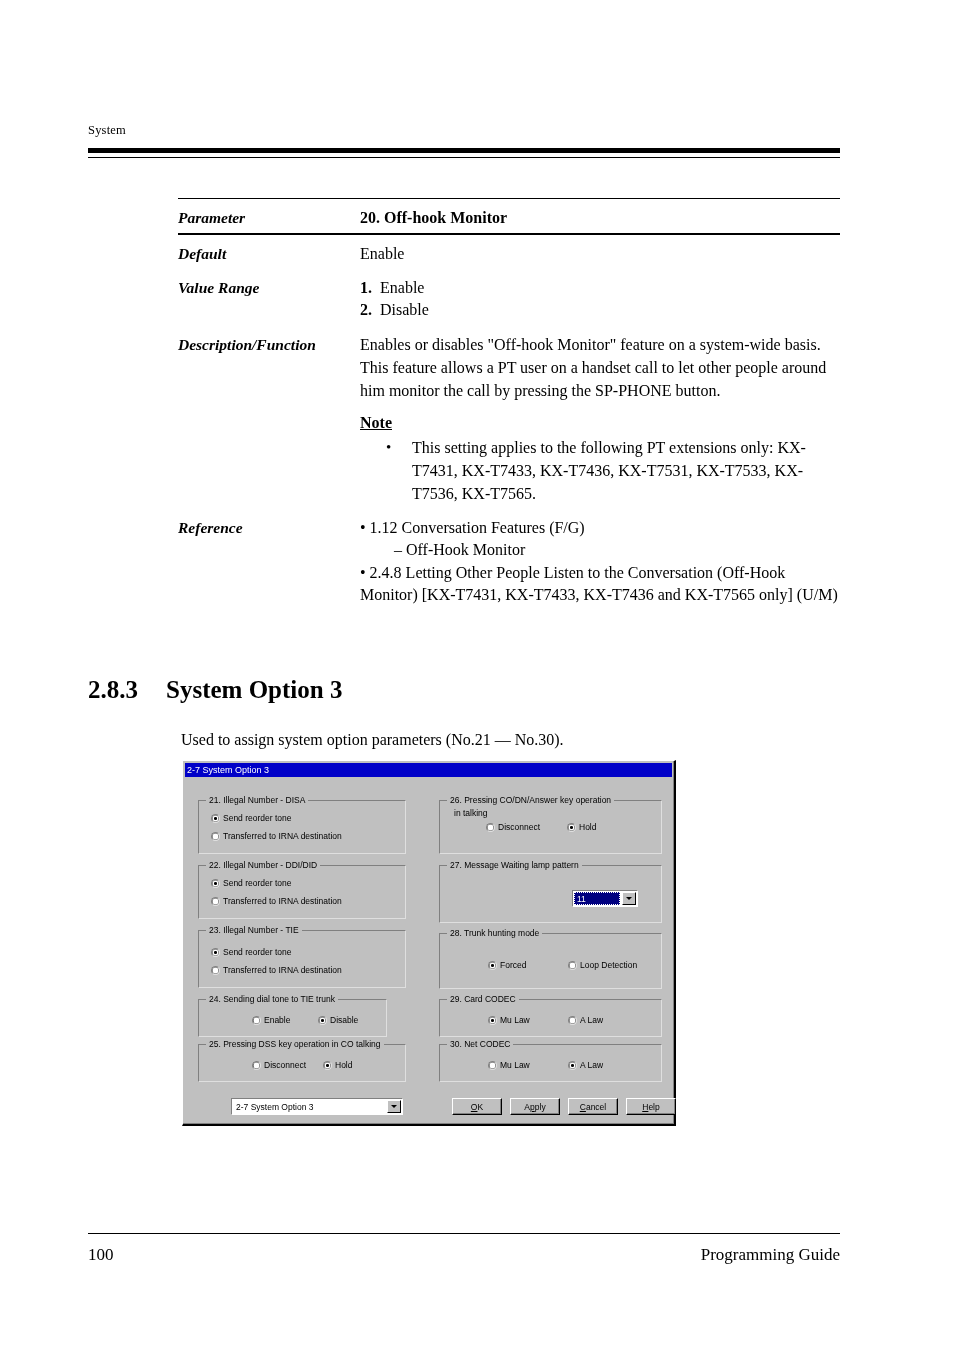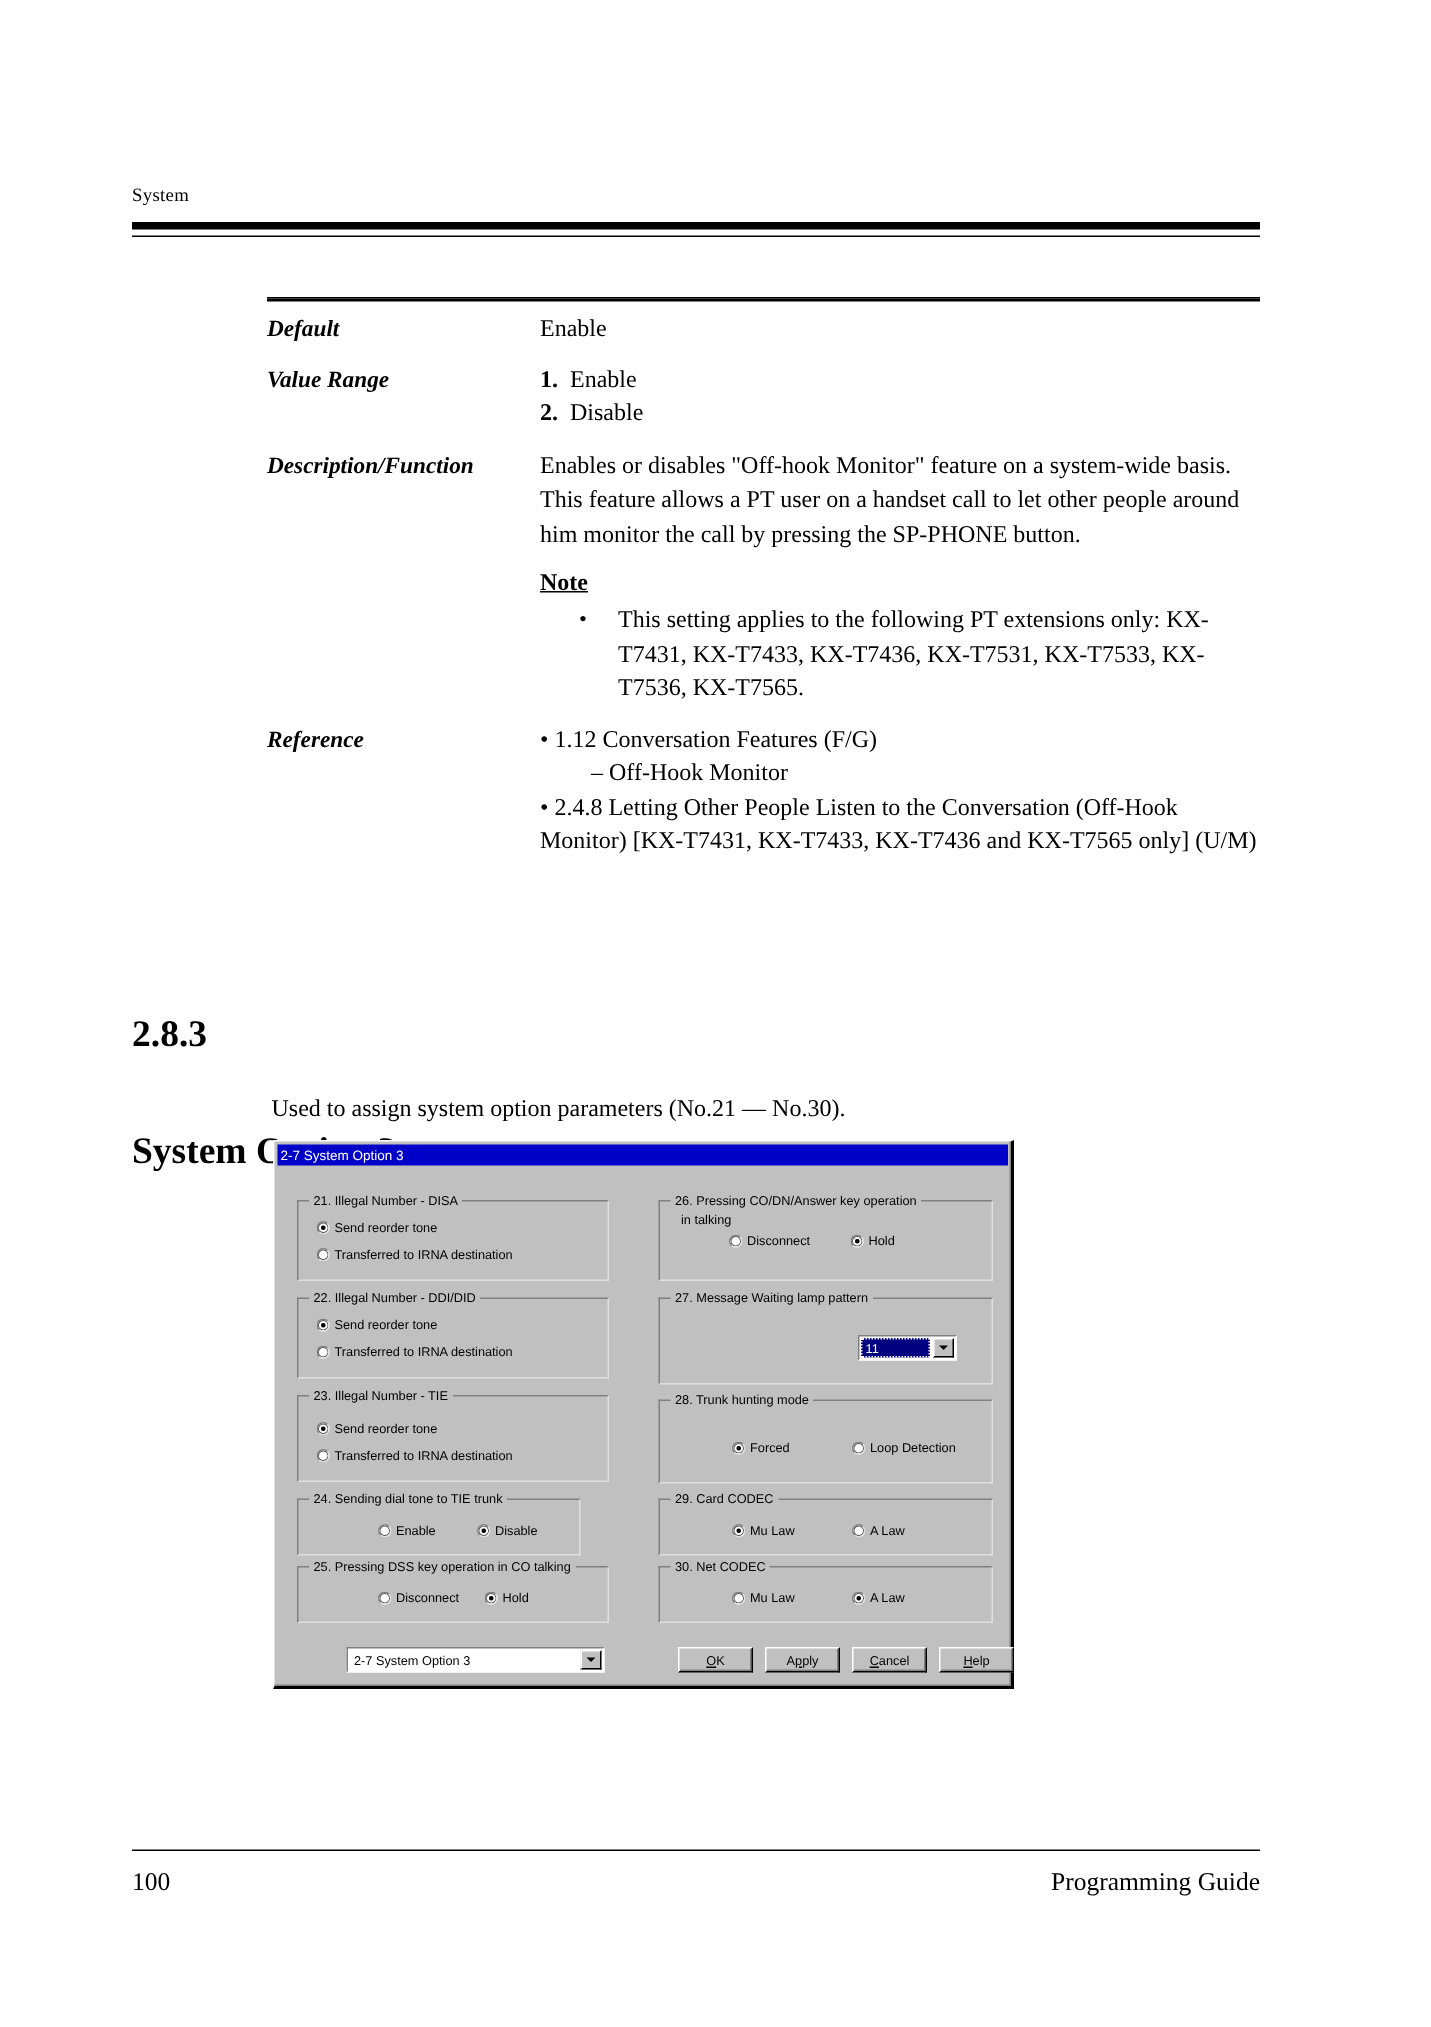"Parameter" div.row { html: none -> <div> <div>Parameter</div> <div>20. Off-hook Monitor</div> </div> }
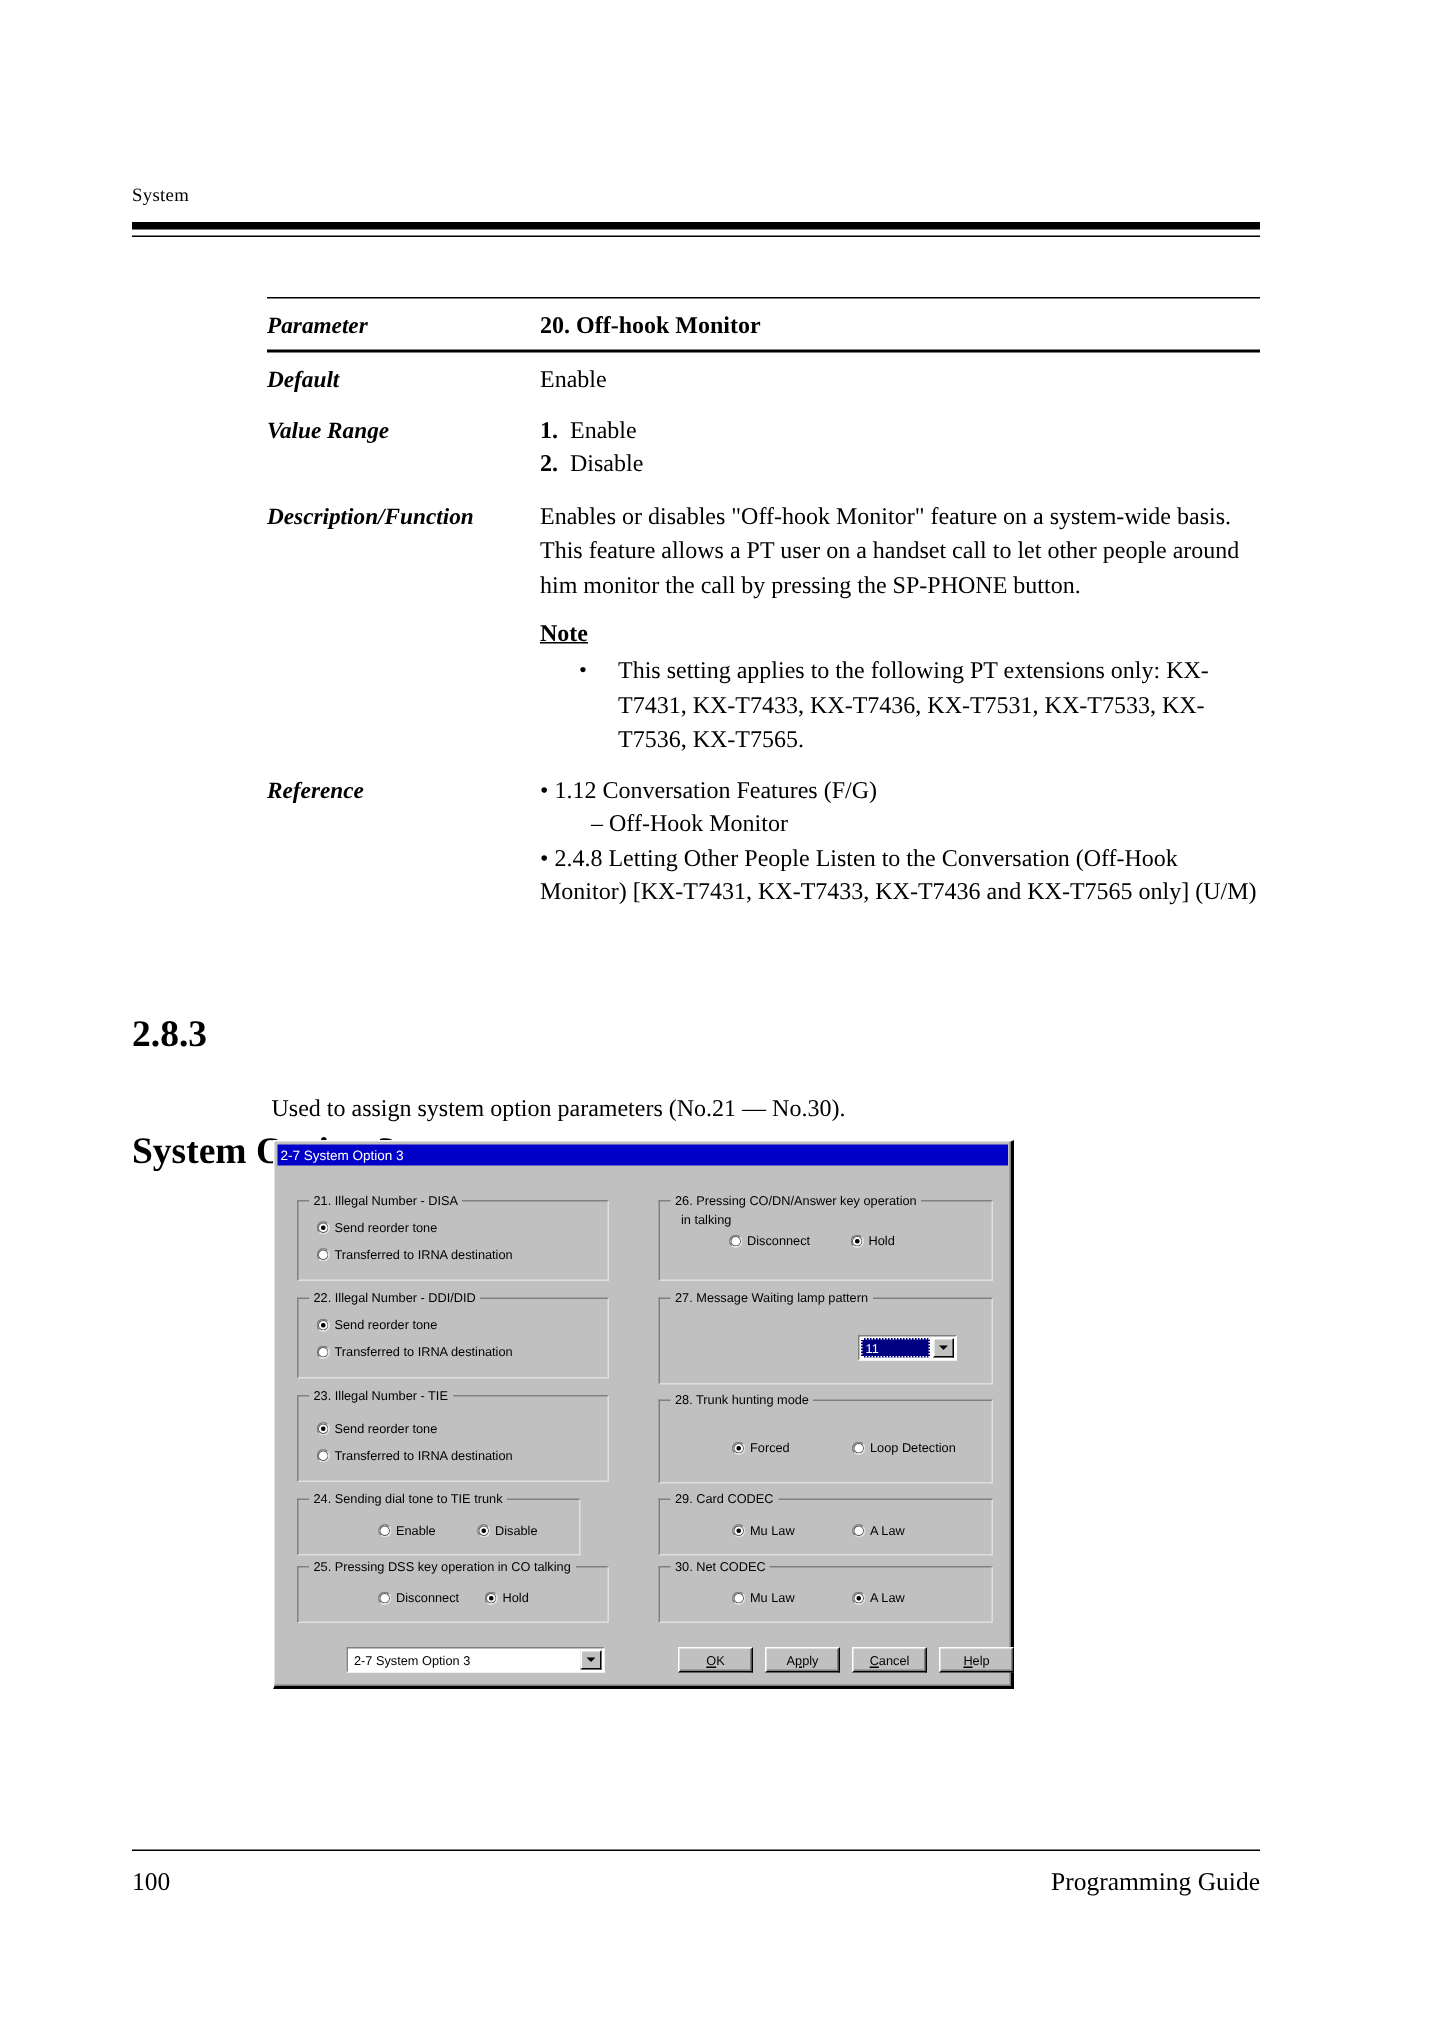"2.8.3" .sec-head { flex-direction: column -> none }
